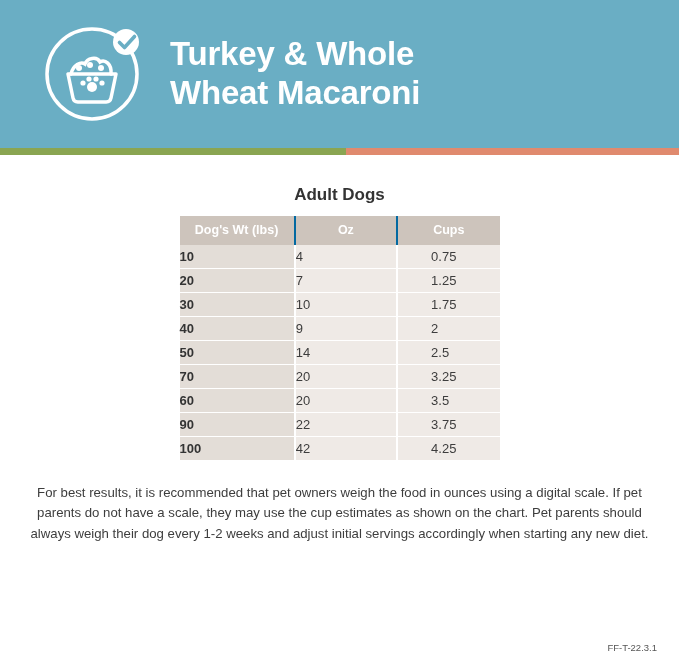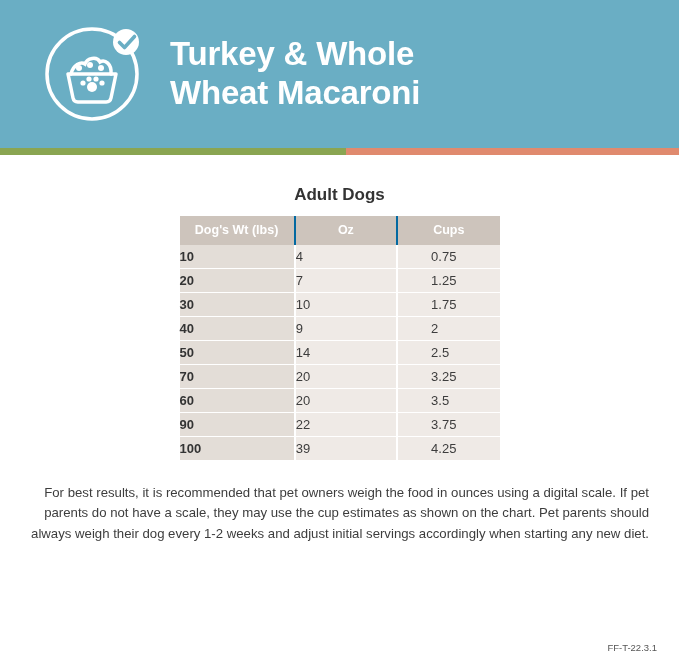"39" td.val { text: 39 -> 42 }
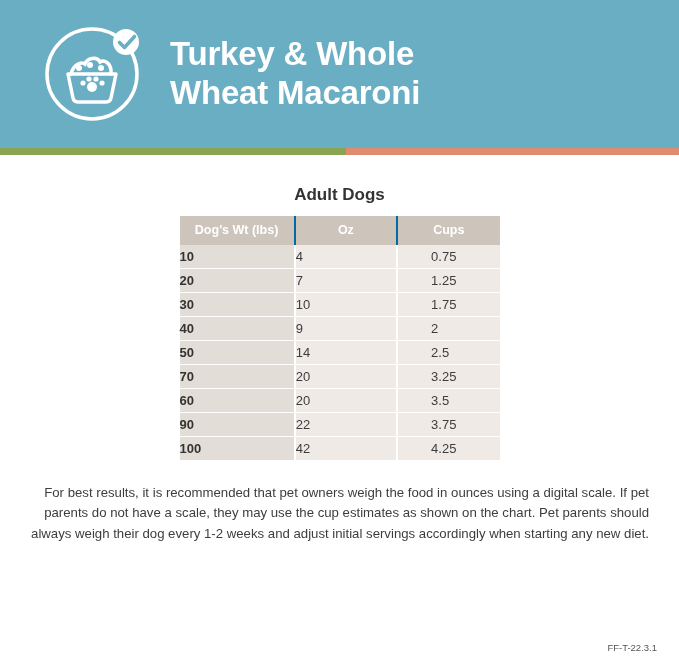"For best results, it is" .note { text-align: right -> center }
